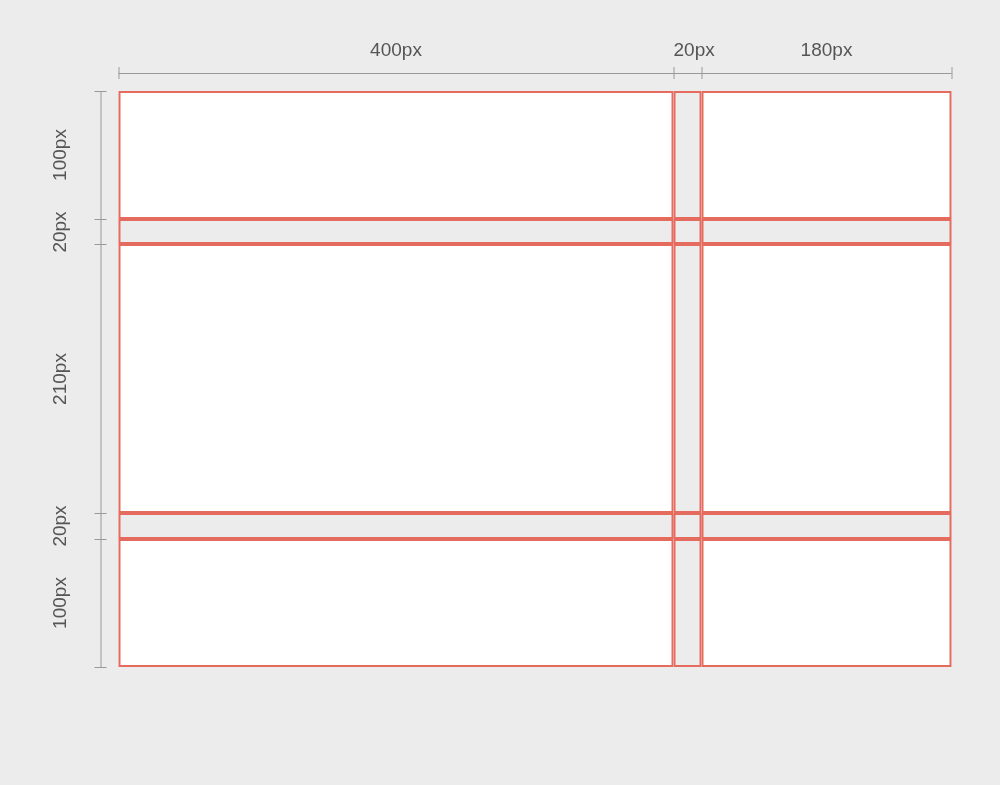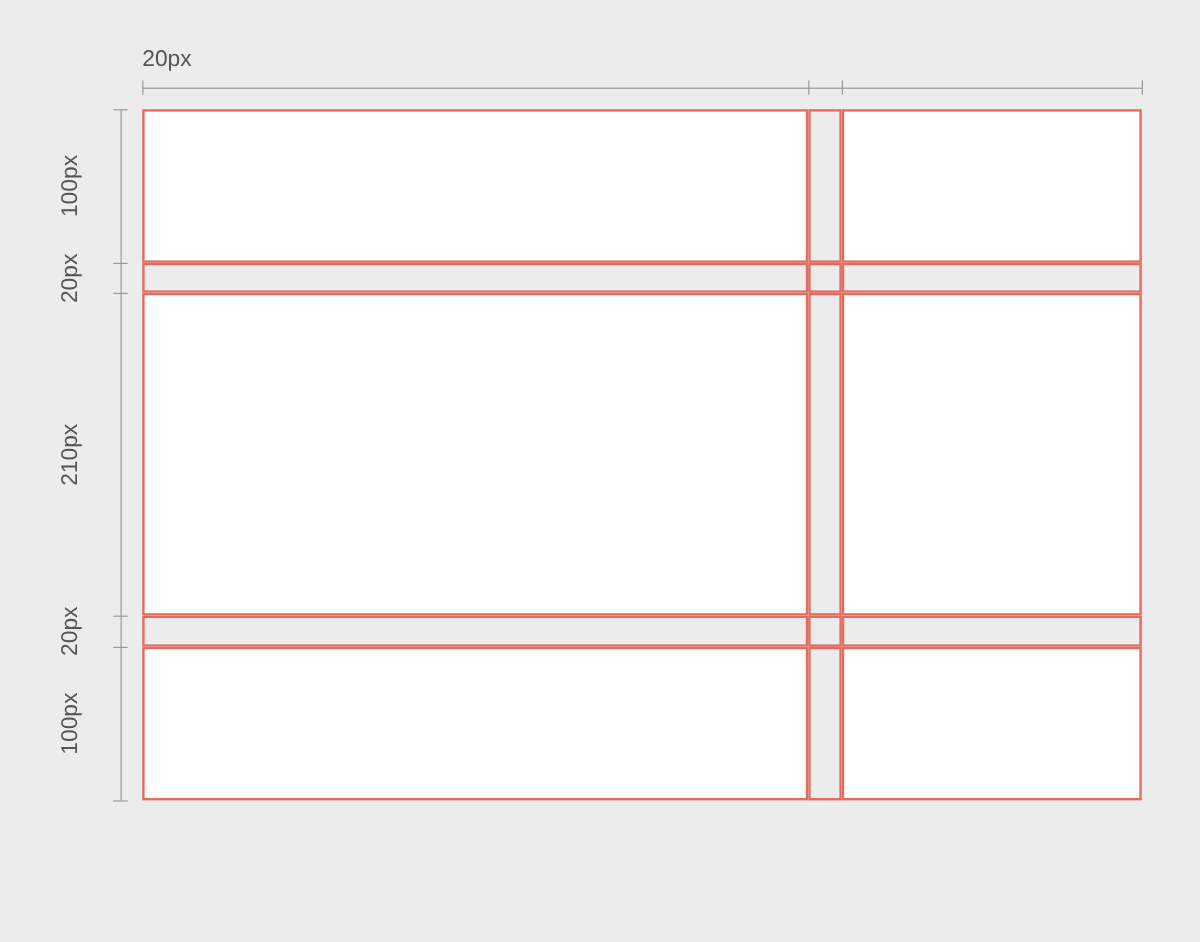"400px" span { html: none -> <span>400px</span> }
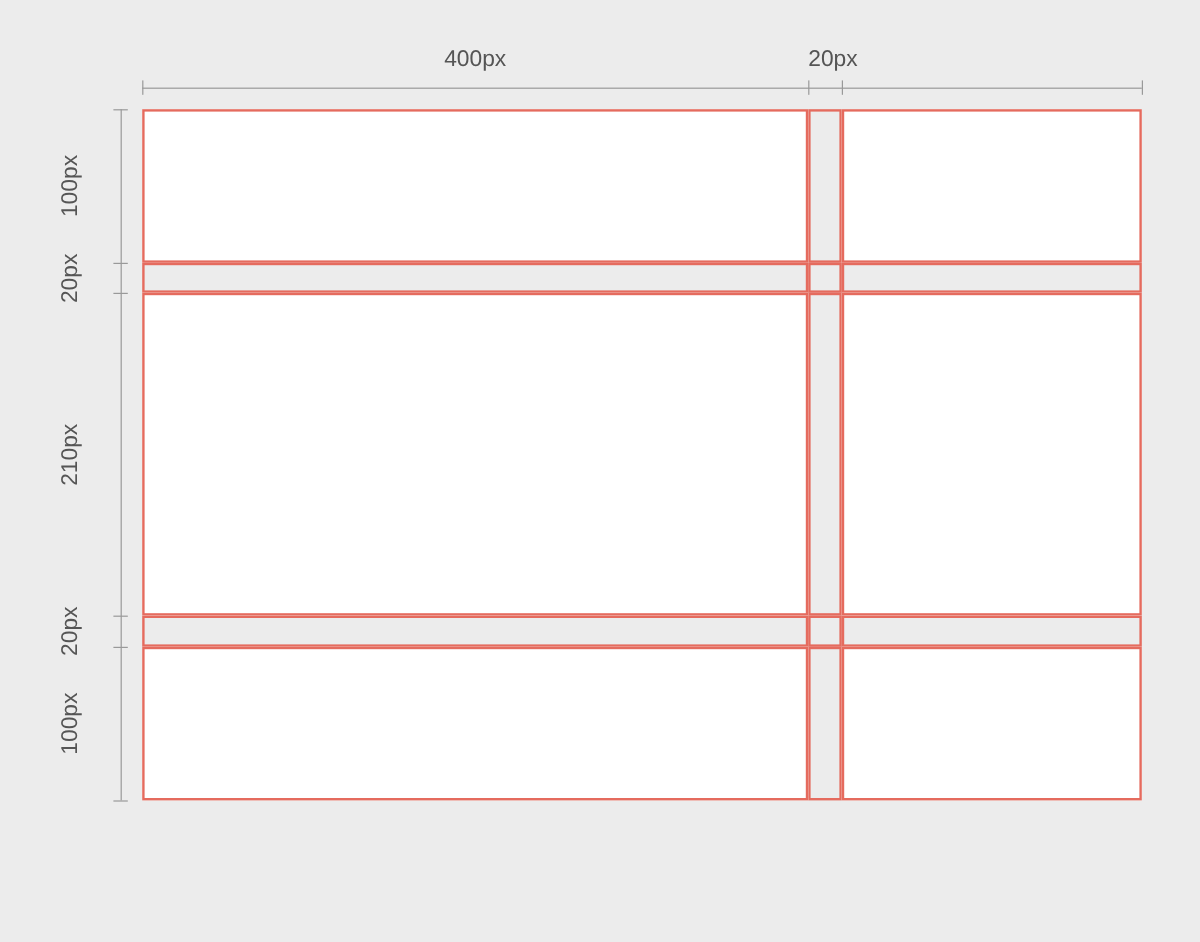"180px" span { html: none -> <span>180px</span> }
